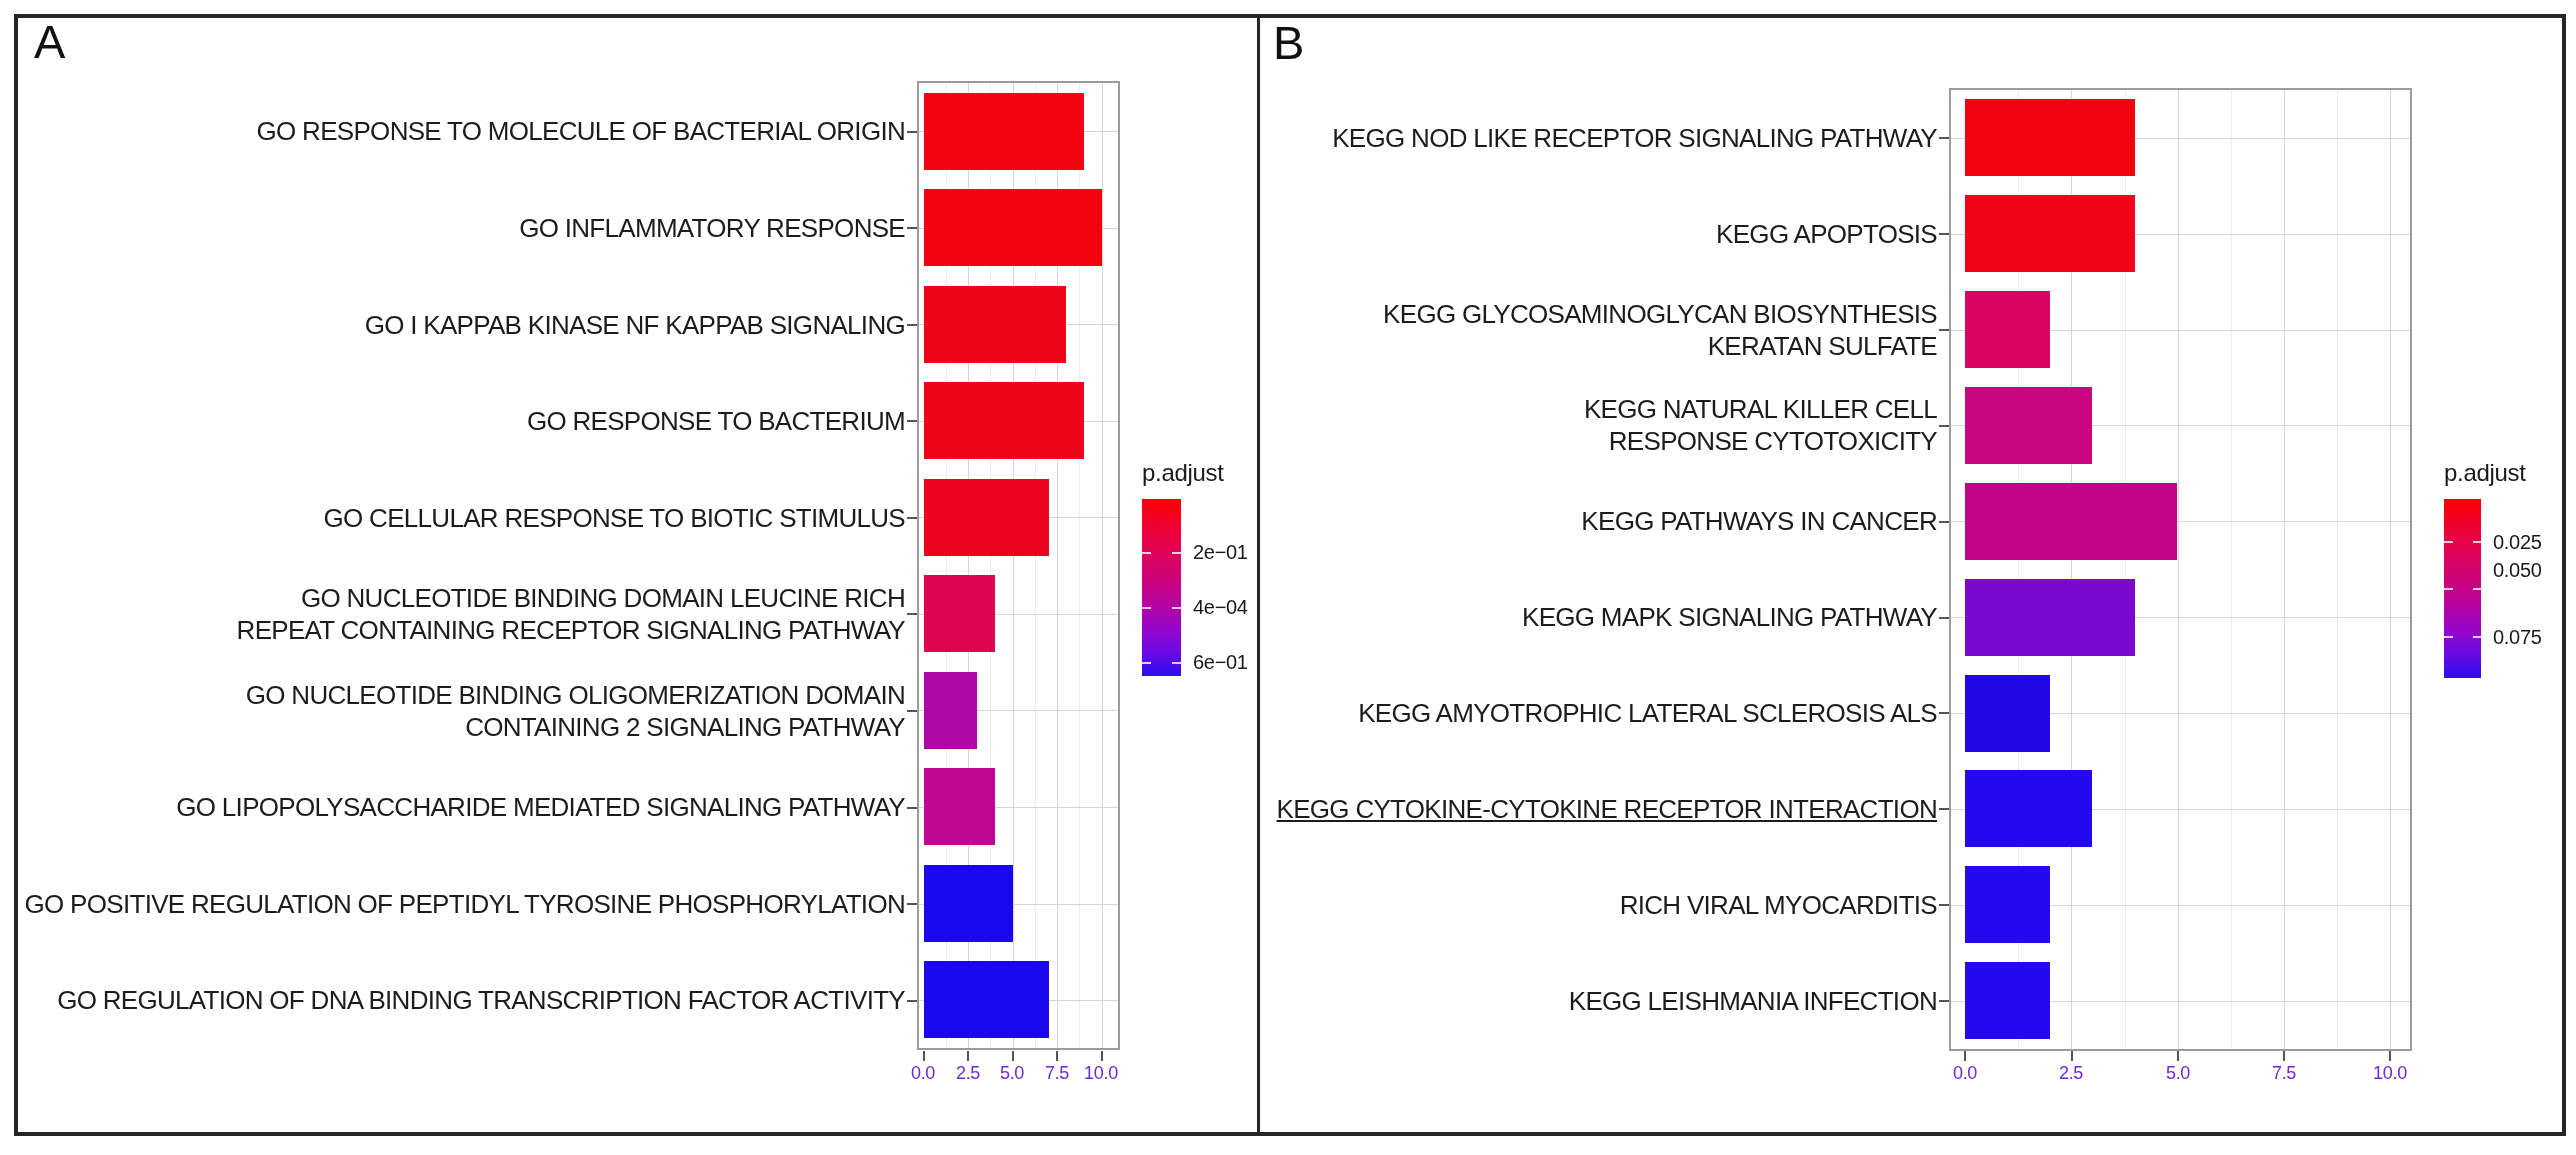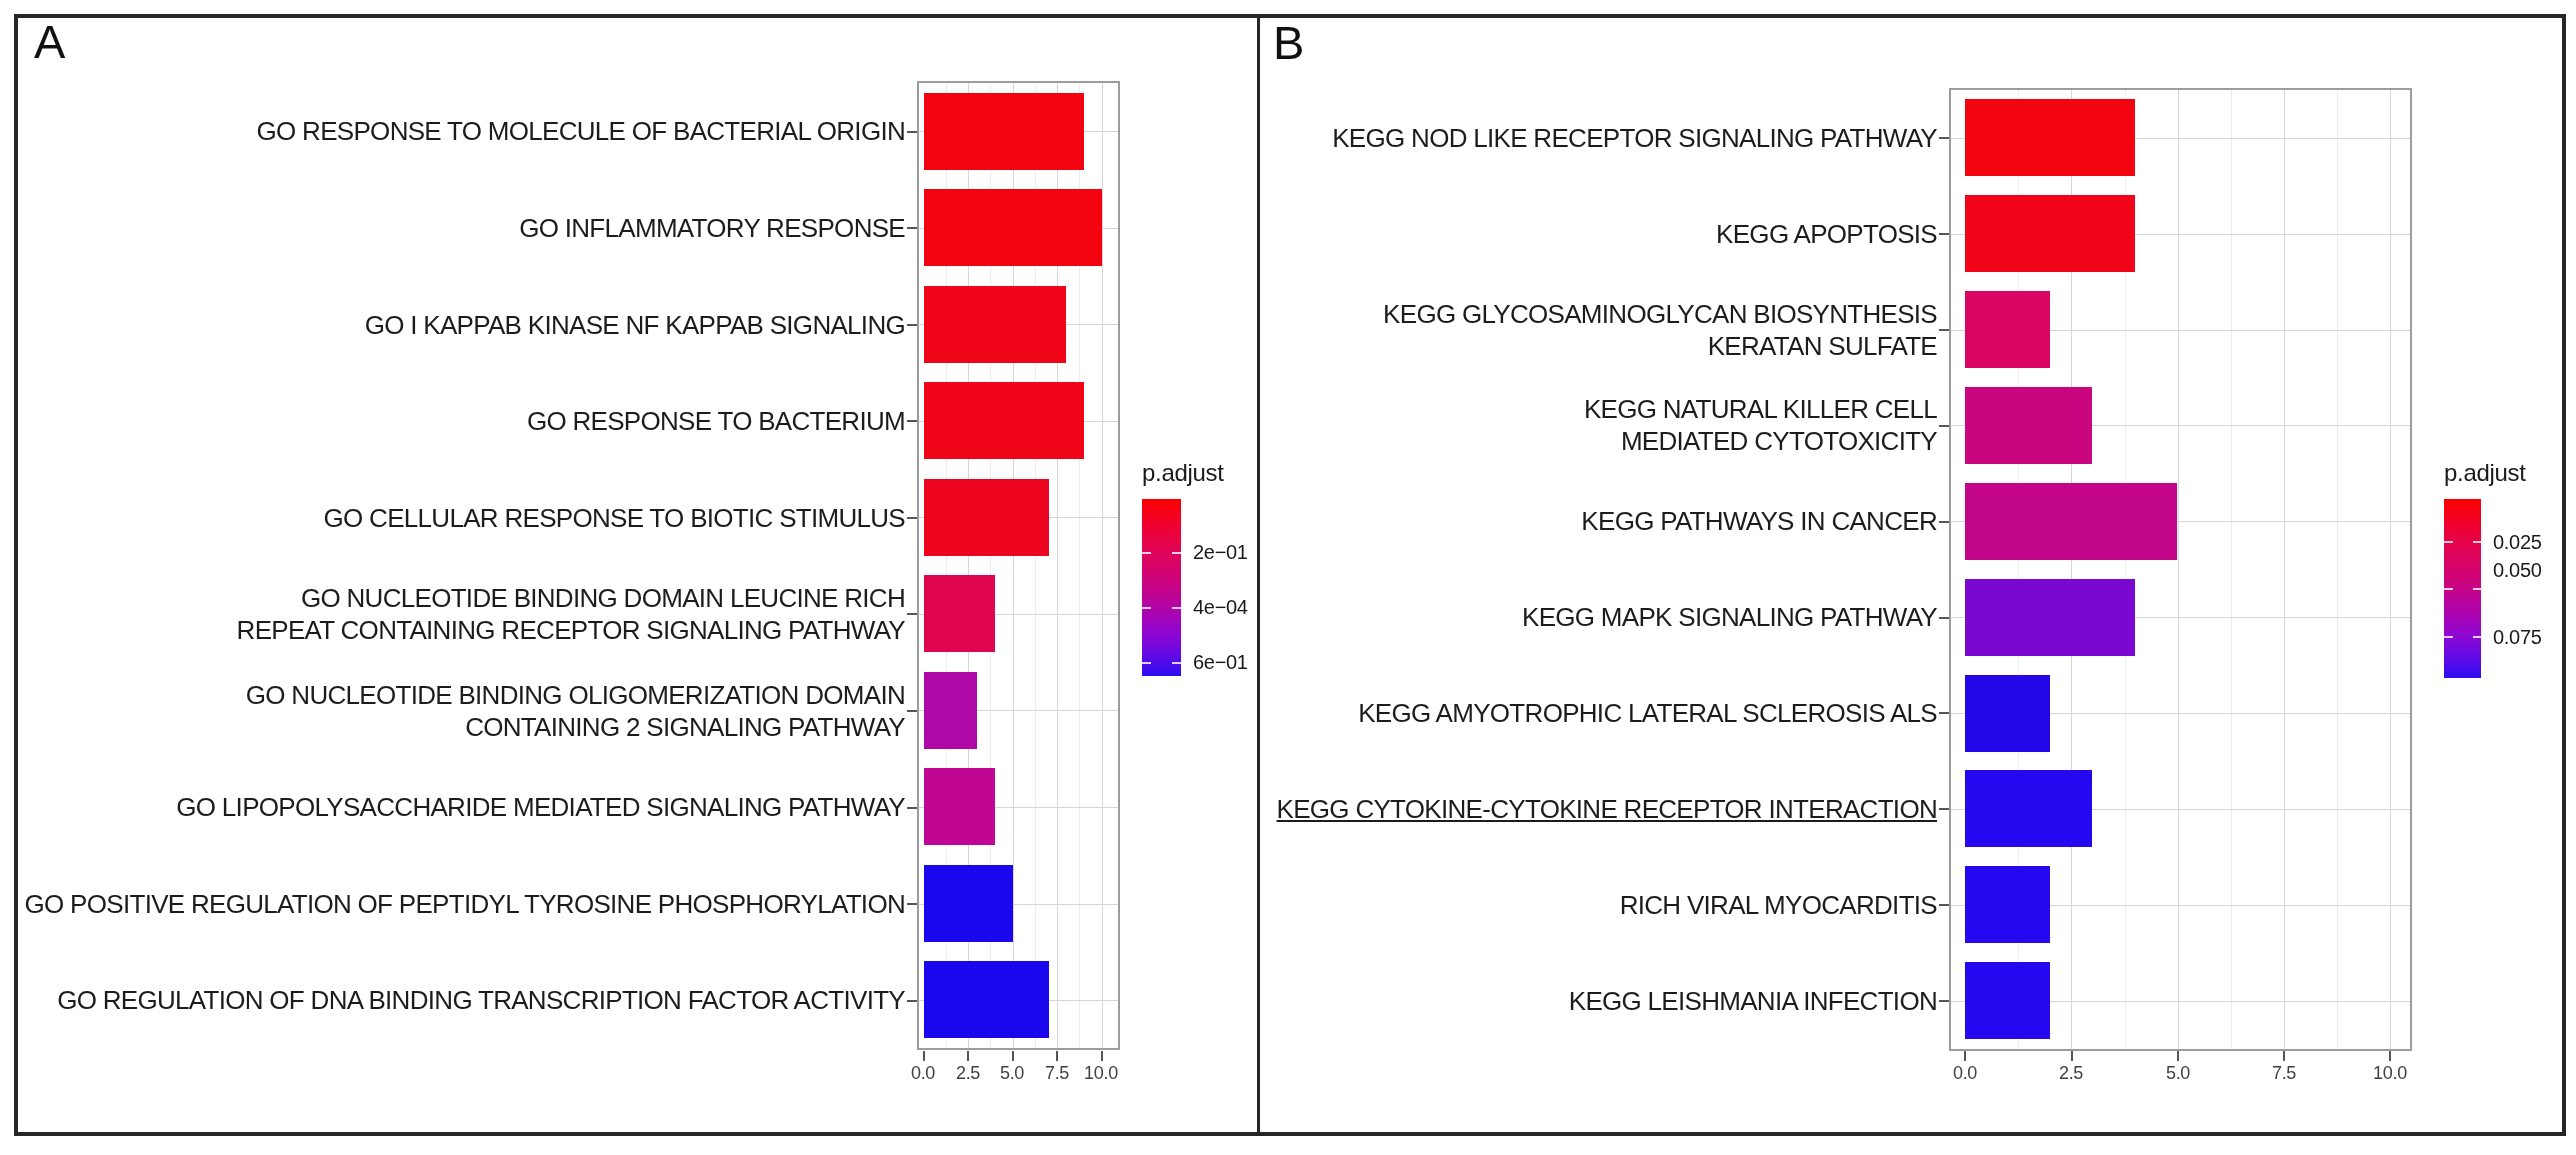"KEGG NATURAL KILLER CELL" div.cat-label { text: MEDIATED -> RESPONSE }
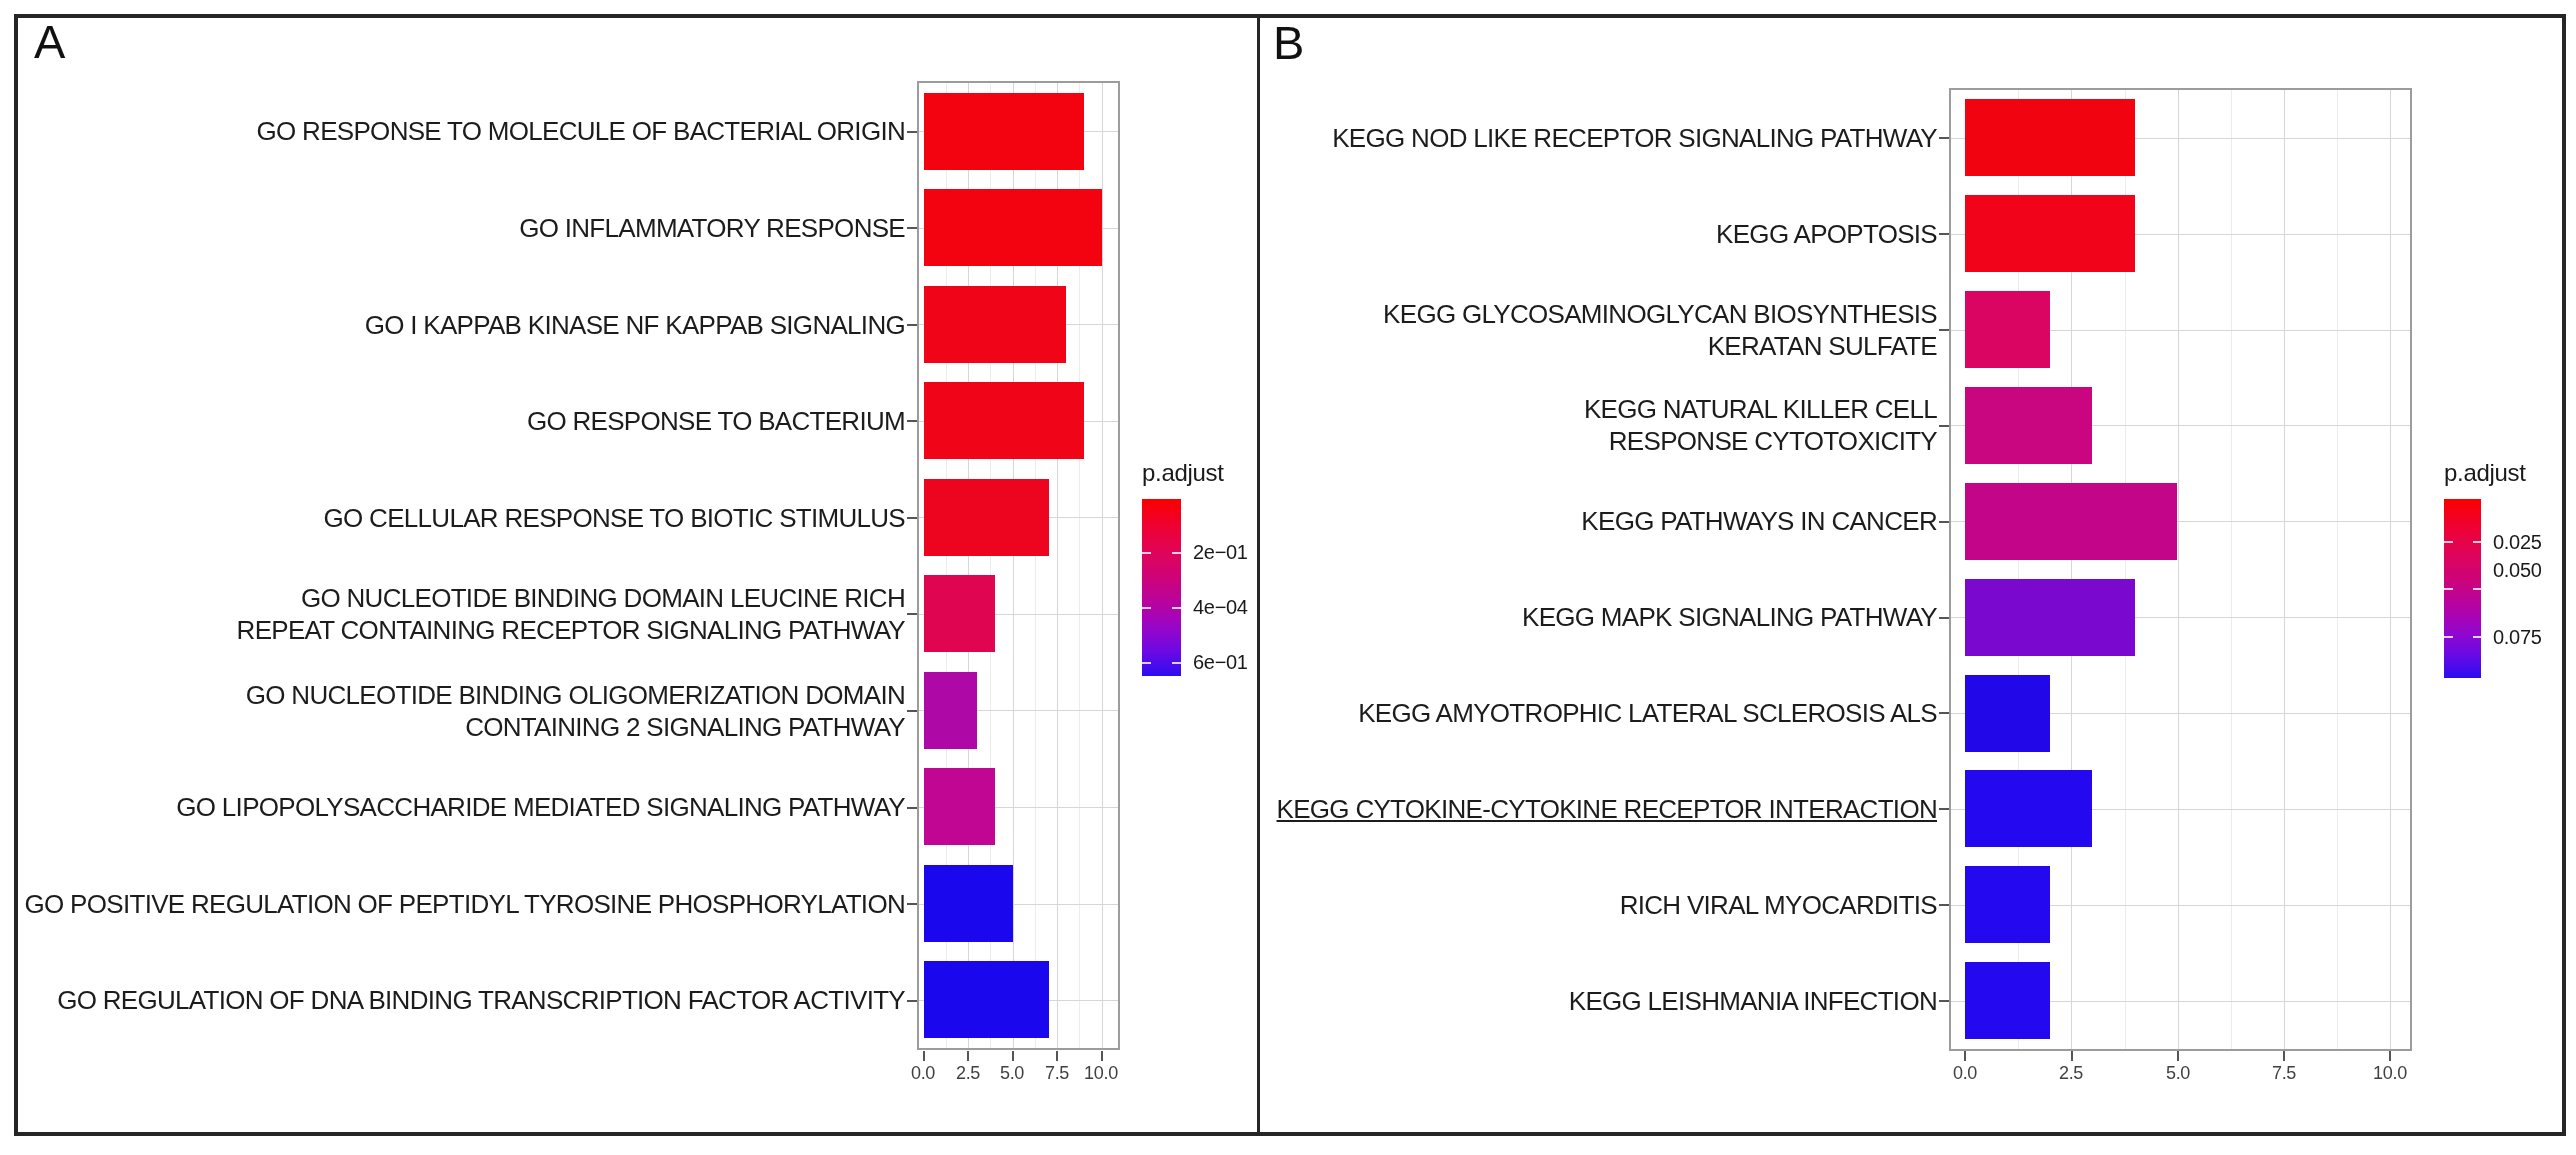"0.0" .xtick-label { color: #404040 -> #6d28d9 }
